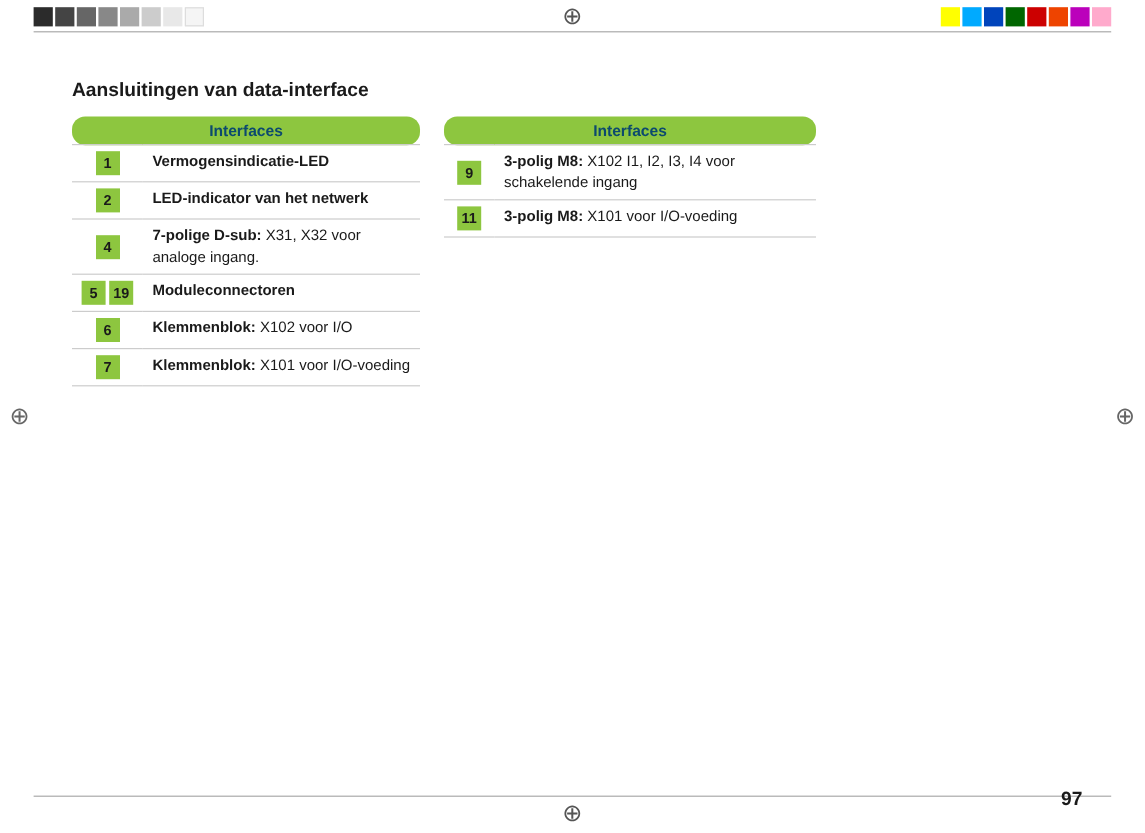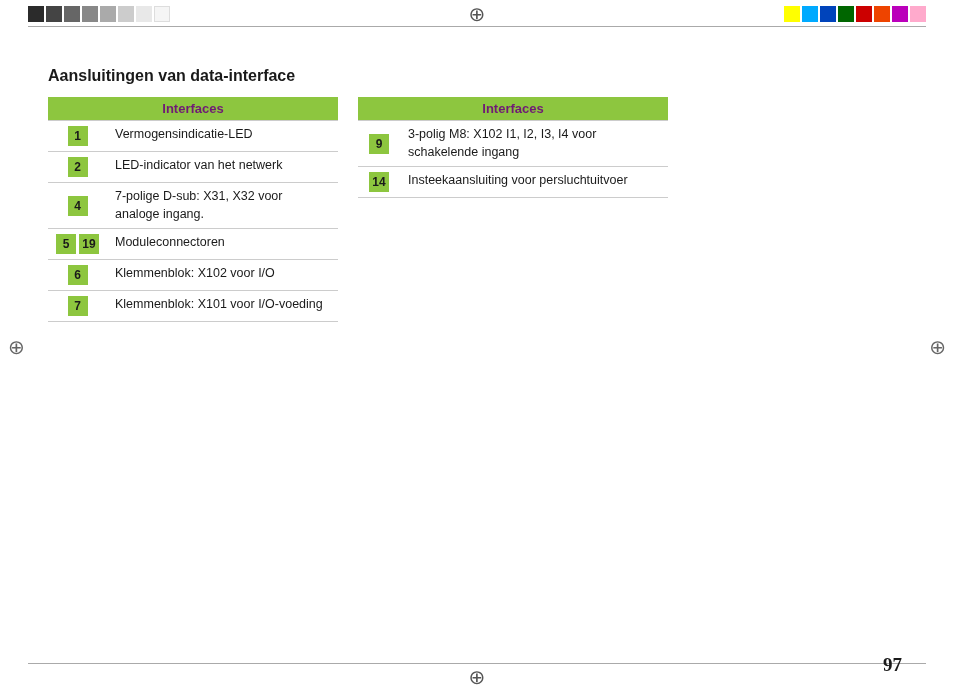"Aansluitingen van data-interface" .main-content { padding: 40px 60px 30px 48px -> 40px 60px 30px 60px }
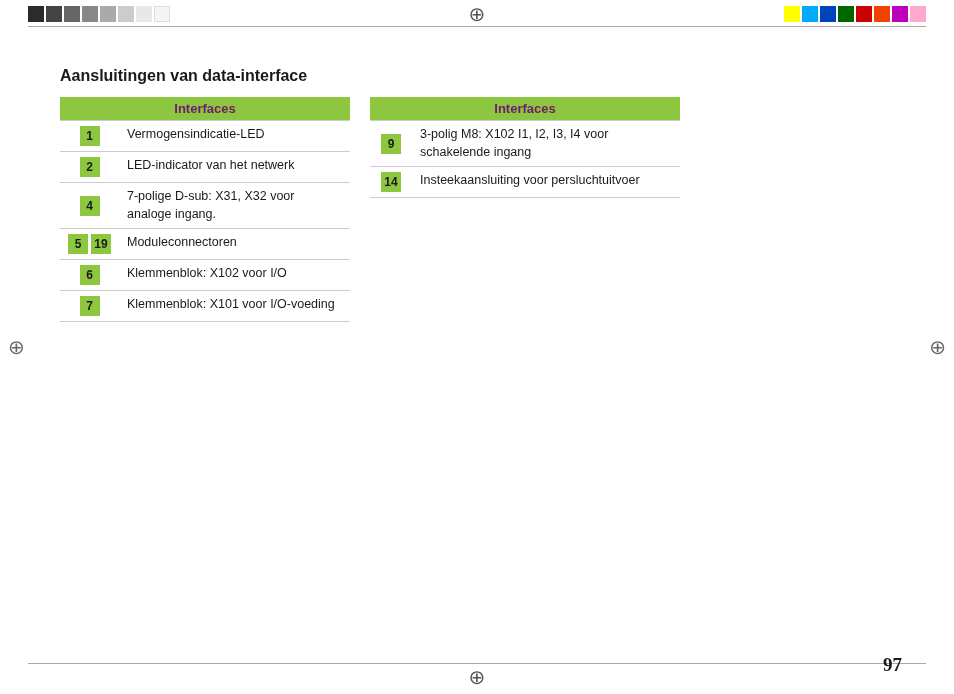"Interfaces" .interface-table .header-row td { border-radius: none -> 11px; color: #701a75 -> #0c4a6e }
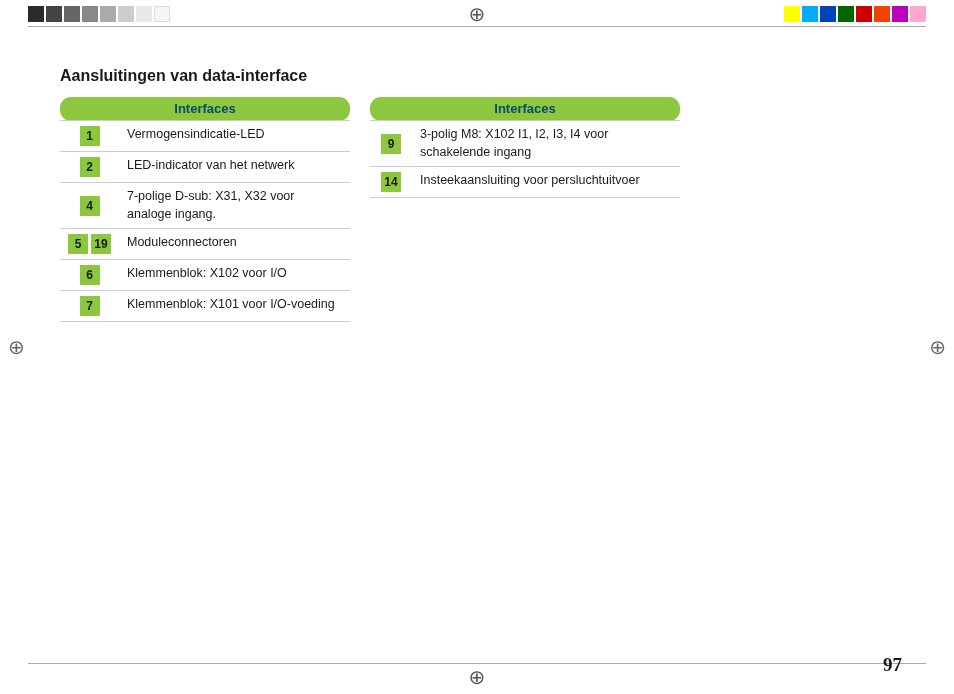"Vermogensindicatie-LED" .cell-text b { font-weight: normal -> bold }
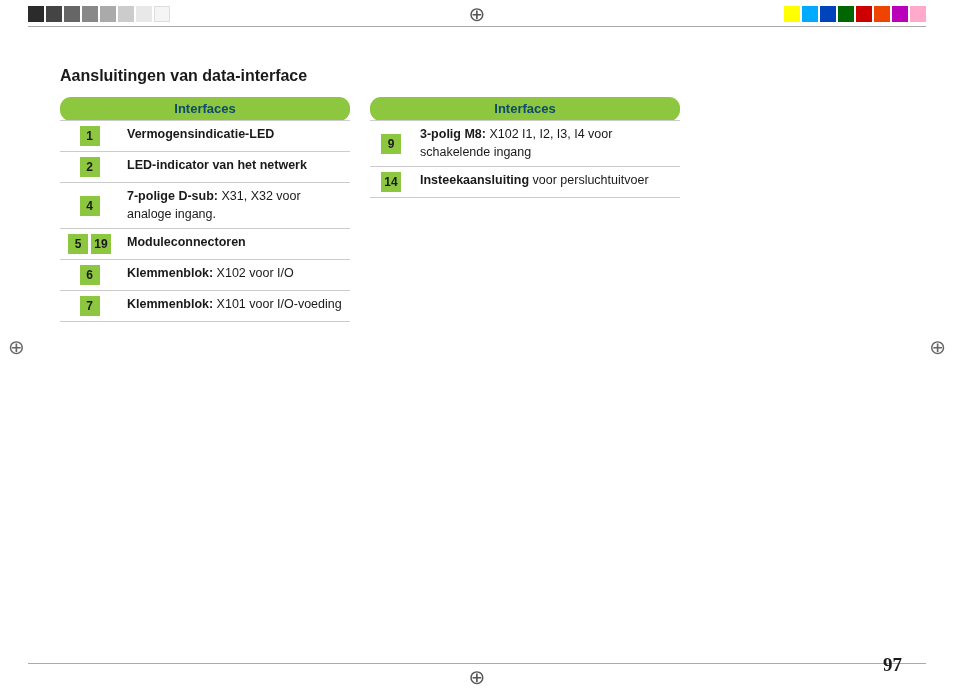"11" tr { html: none -> <tr> <td><span>11</span></td> <td><span><b>3-polig M8:</b> X101 voor I/O-voeding</span></td> </tr> }
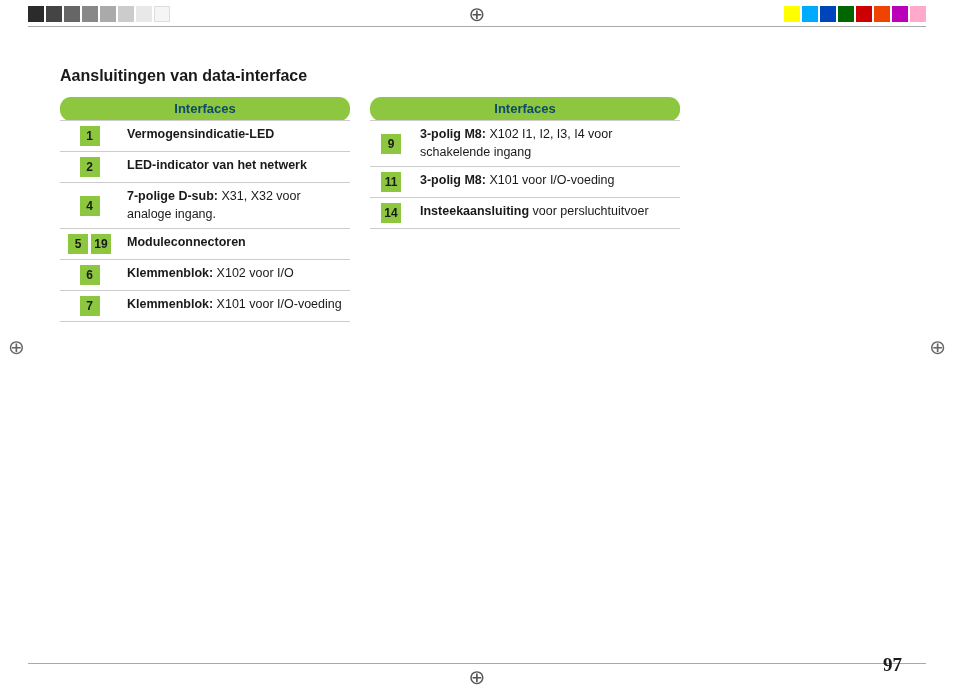"14" tr { html: <tr> <td><span>14</span></td> <td><span><b>Insteekaansluiting</b> voor persluchtuitvoer</span></td> </tr> -> none }
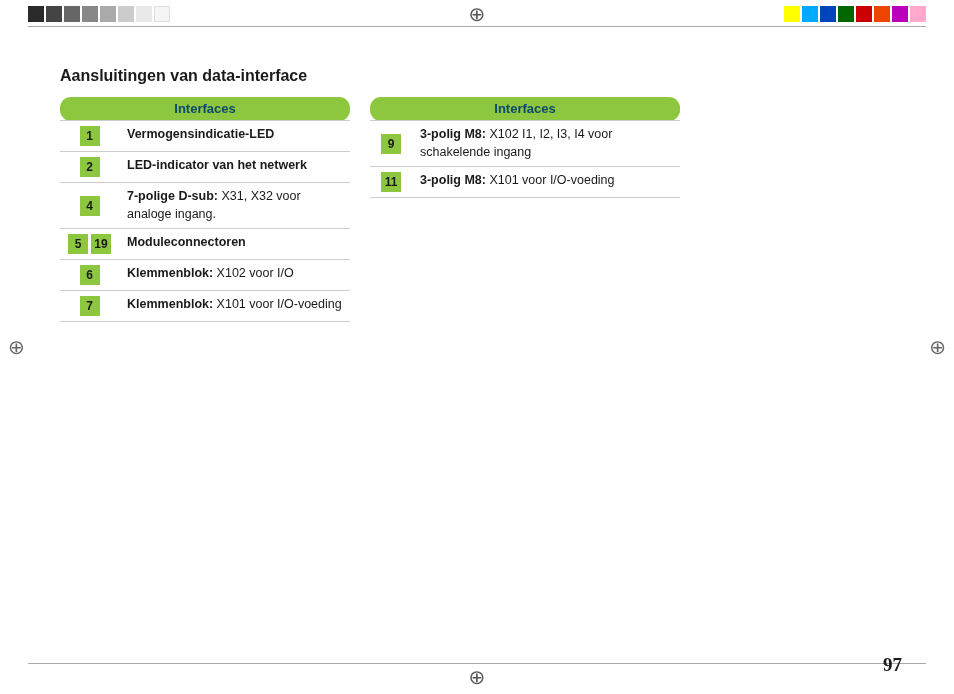"97" div { font-family: Liberation Serif, serif -> none; font-size: 19px -> 16px }
